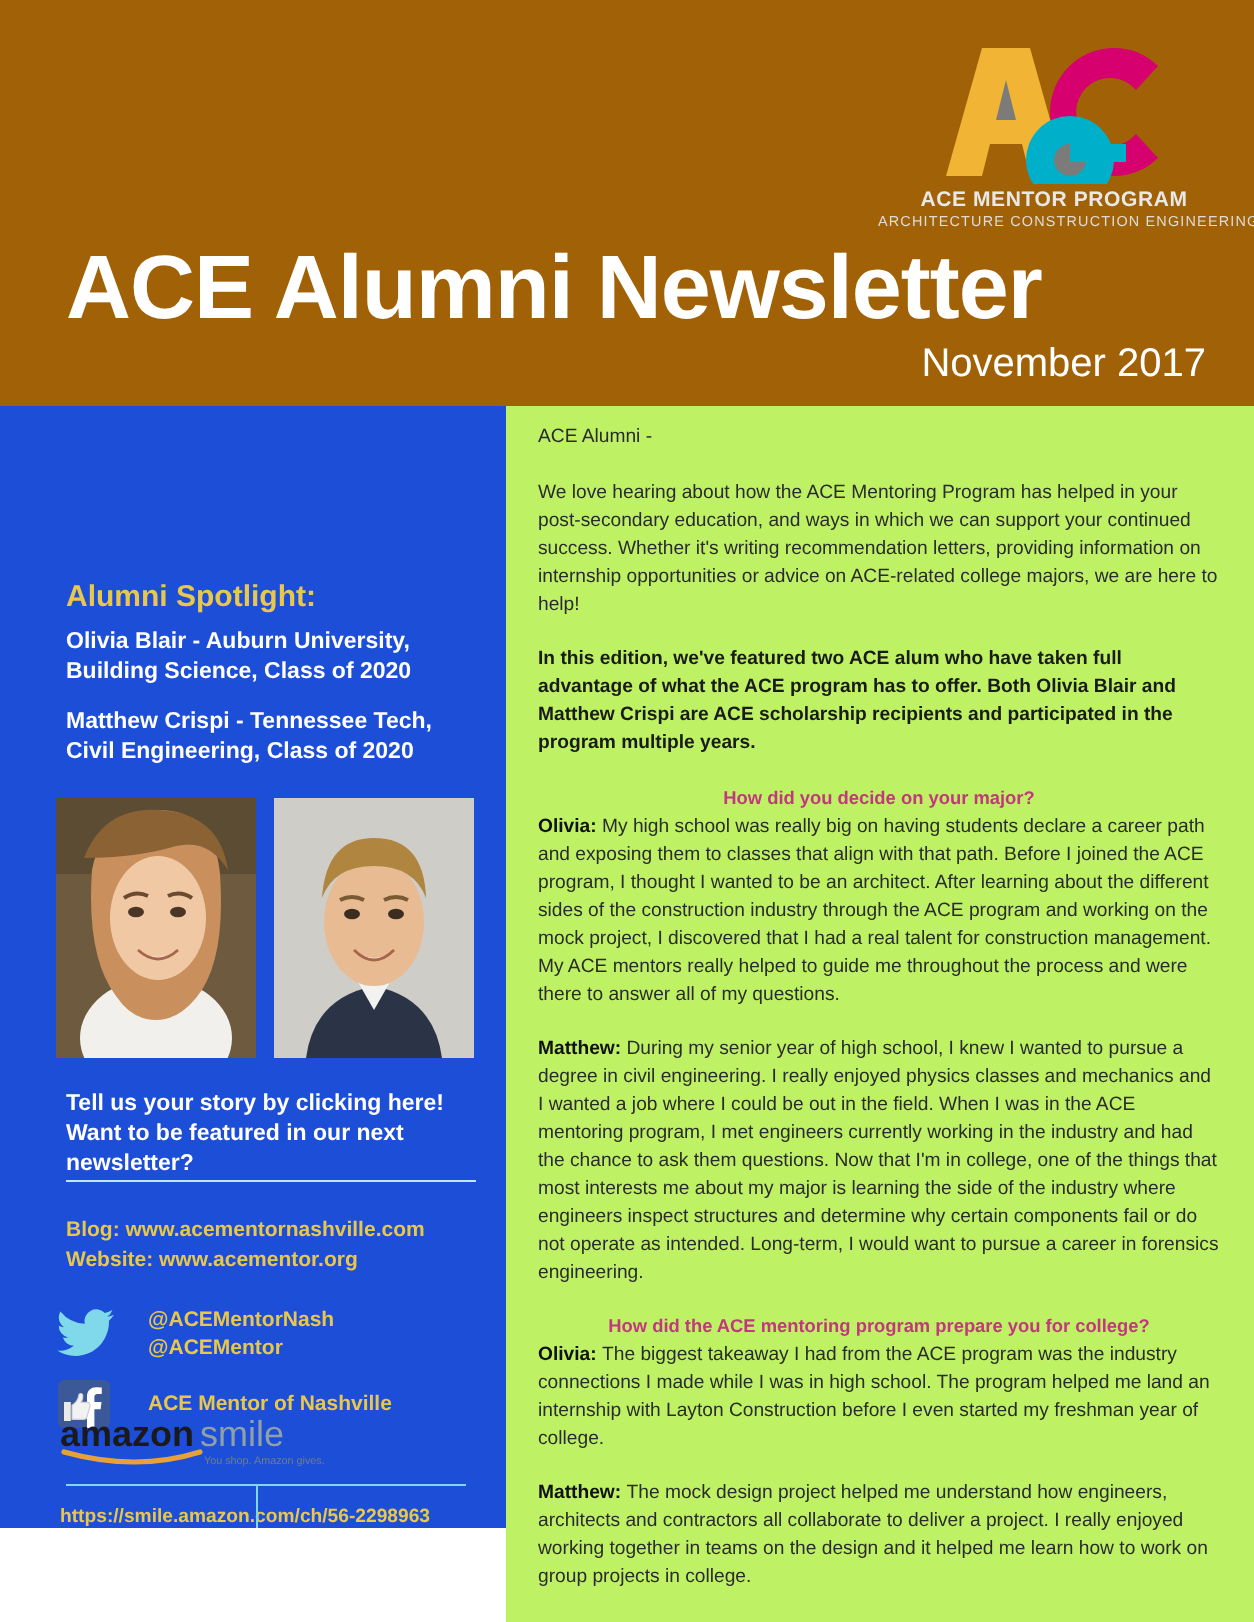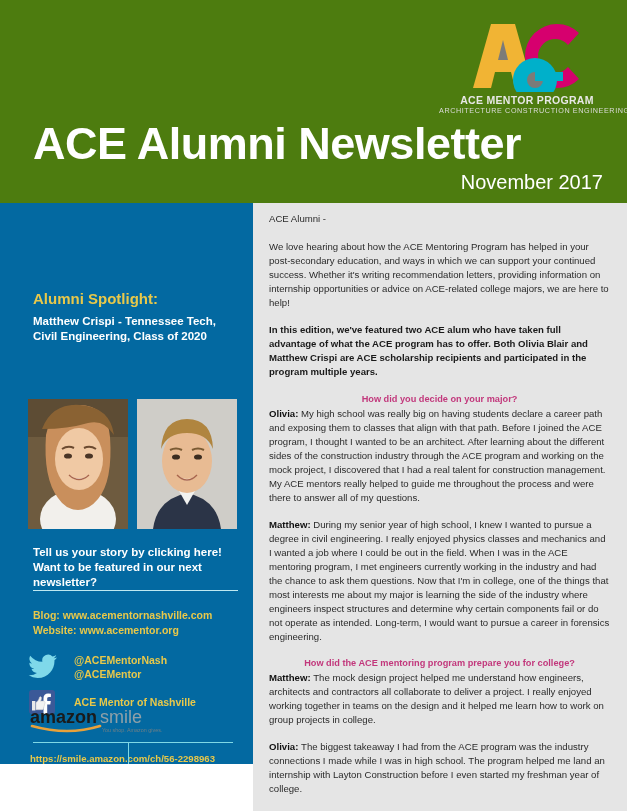"ACE MENTOR PROGRAM" .header { background: #4d7c0f -> #a16207 }
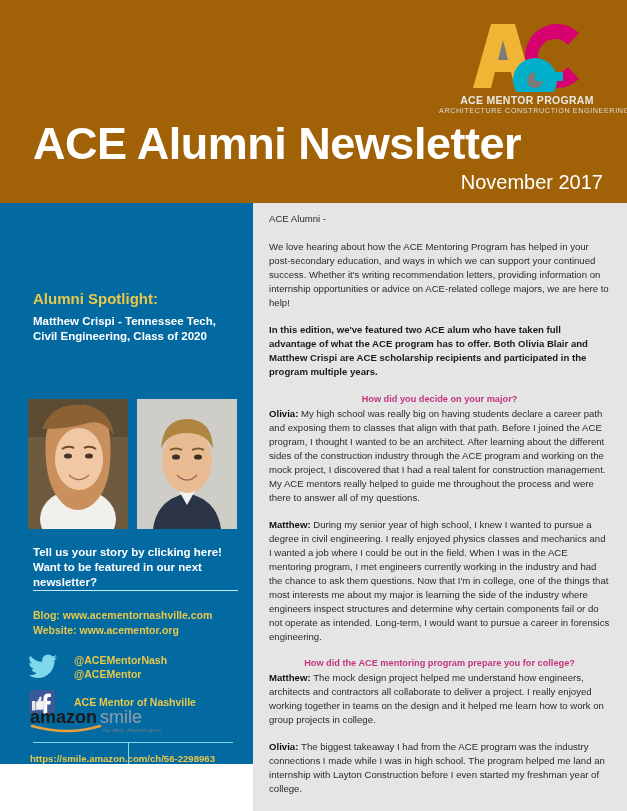"ACE Alumni -" .content { background: #e5e5e5 -> #bef264 }
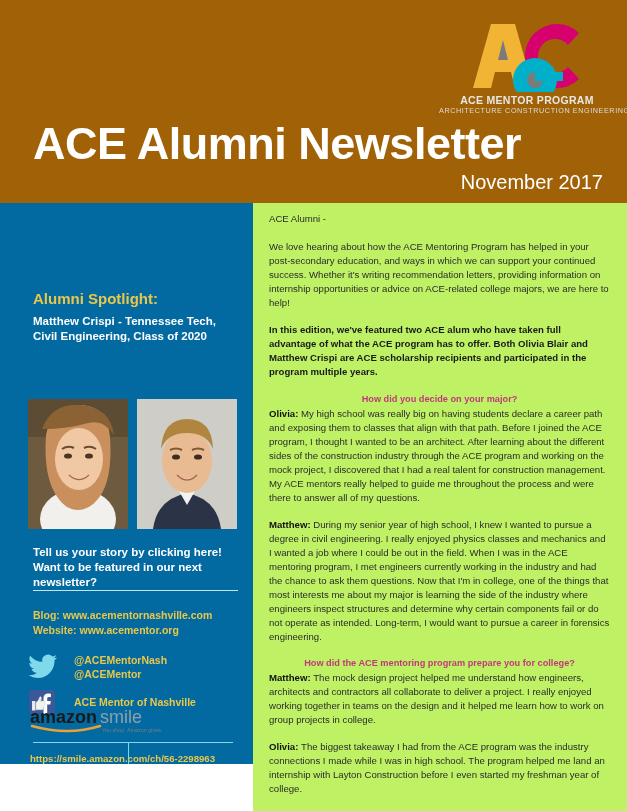"Alumni Spotlight:" .sidebar { background: #0369a1 -> #1d4ed8 }
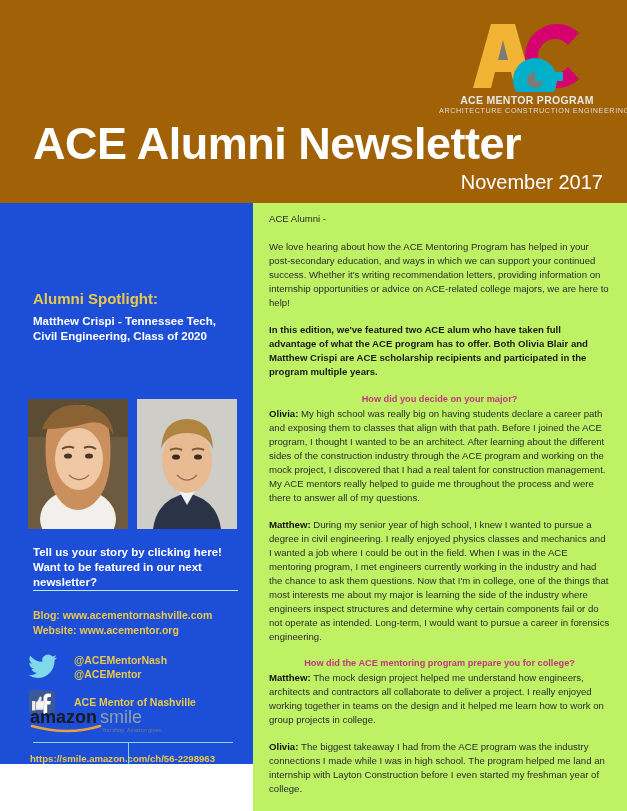"Olivia Blair - Auburn University," div.alum-block { html: none -> <div> <div>Olivia Blair - Auburn University,</div> <div>Building Science, Class of 2020</div> </div> }
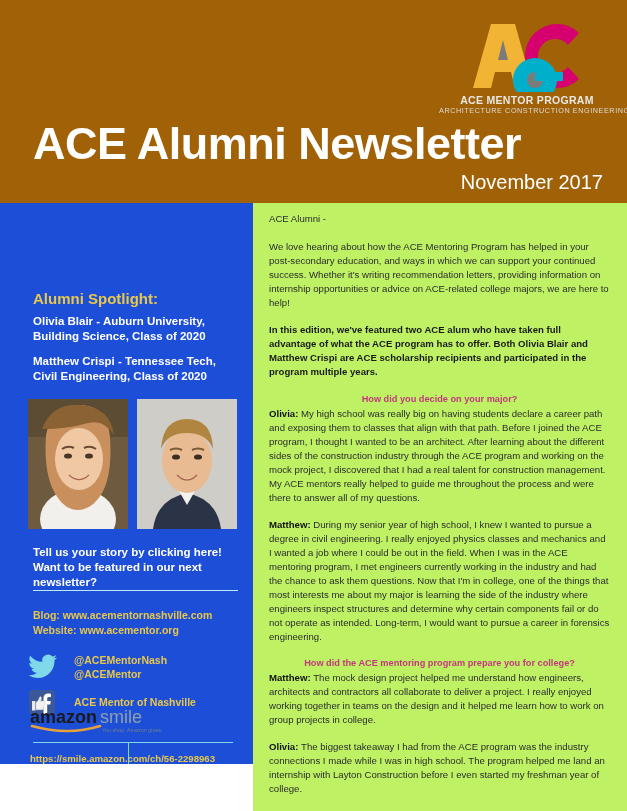"Matthew: The mock design project" div.answer { order: before "Olivia: The biggest takeaway I" -> after "Olivia: The biggest takeaway I" }
